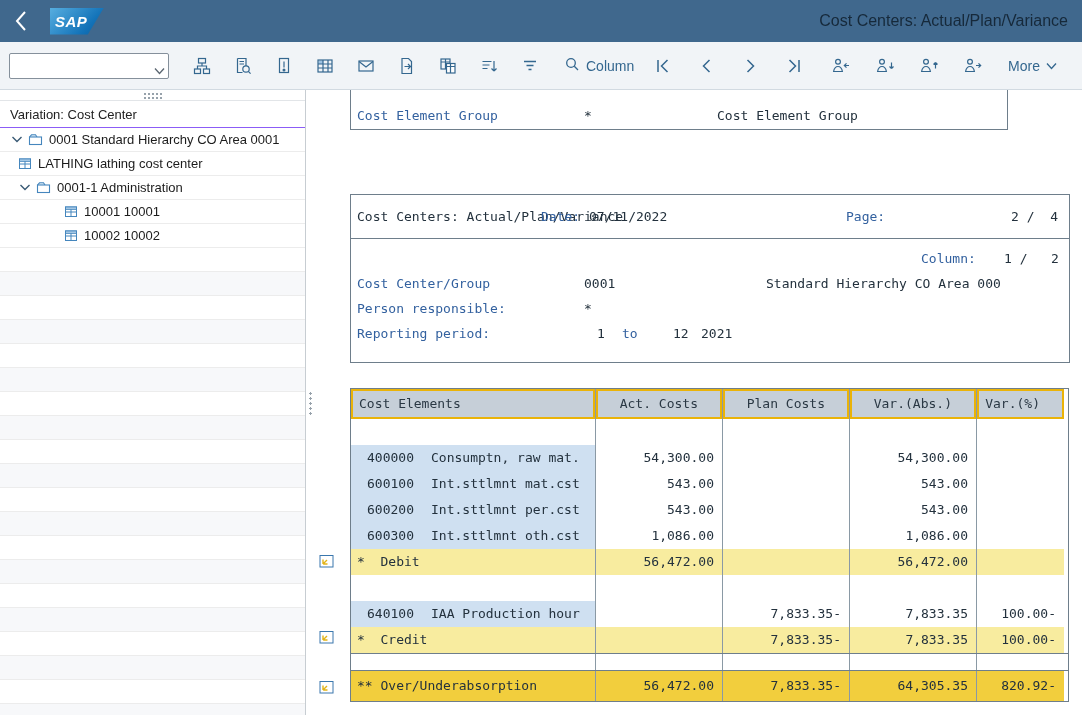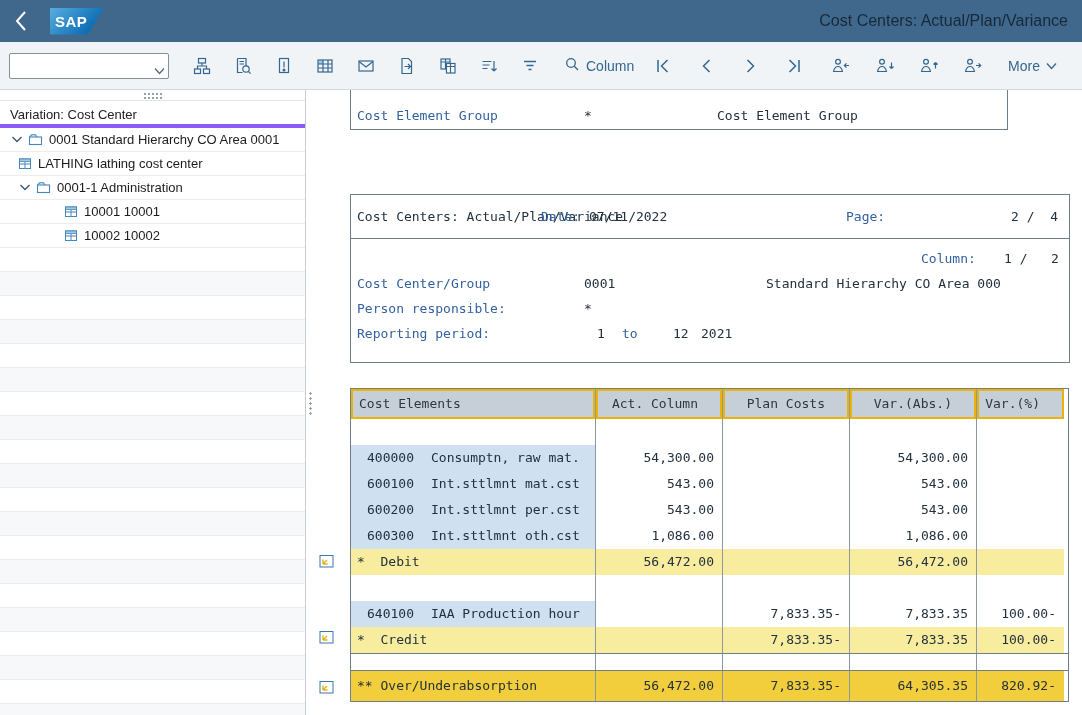"SAP" .saplogo span { font-style: none -> italic }
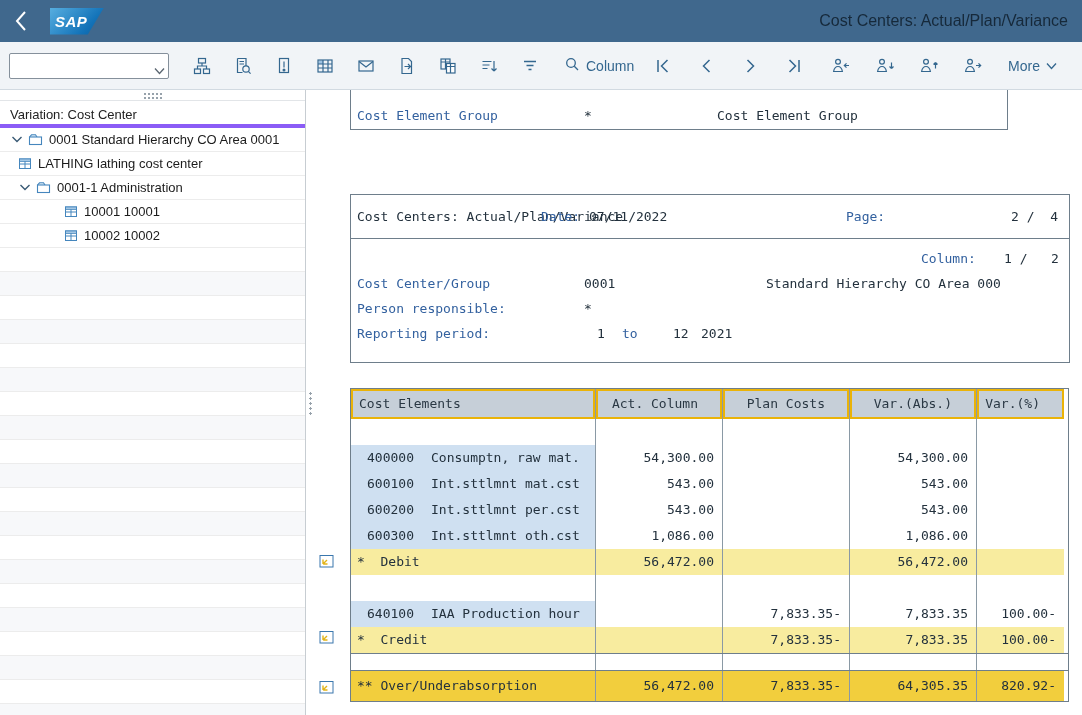"Variation: Cost Center" .sb-title { border-bottom: 4px solid #8b5cf6 -> 1px solid #8b5cf6 }
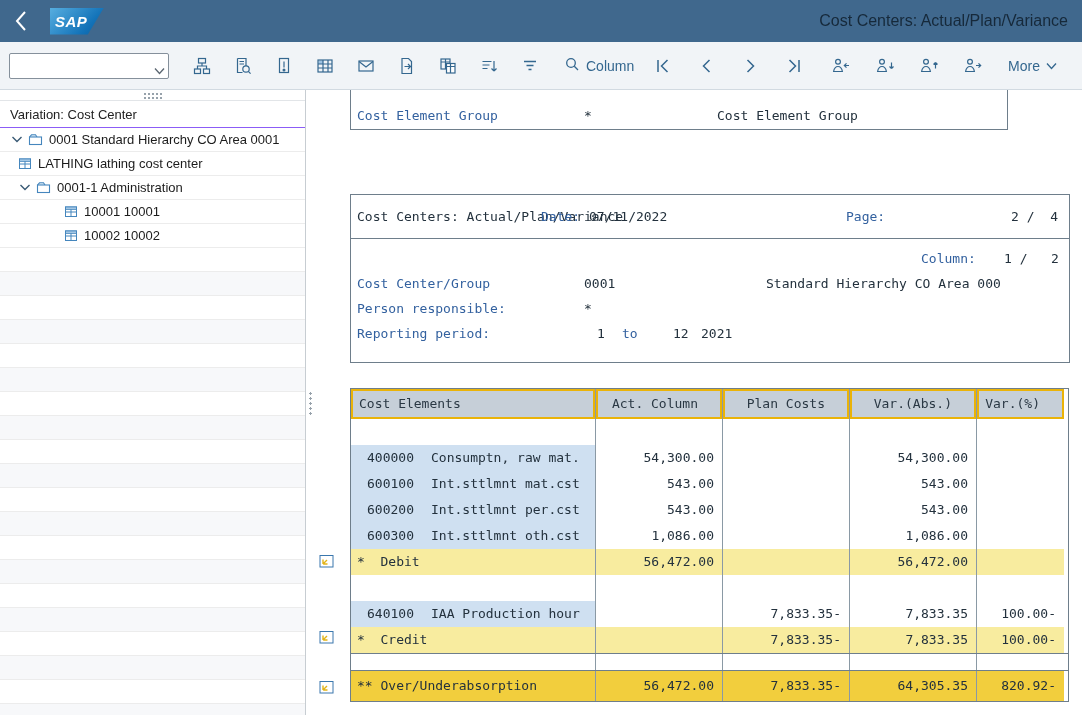"Act. Column" span.hcell { text: Column -> Costs }
